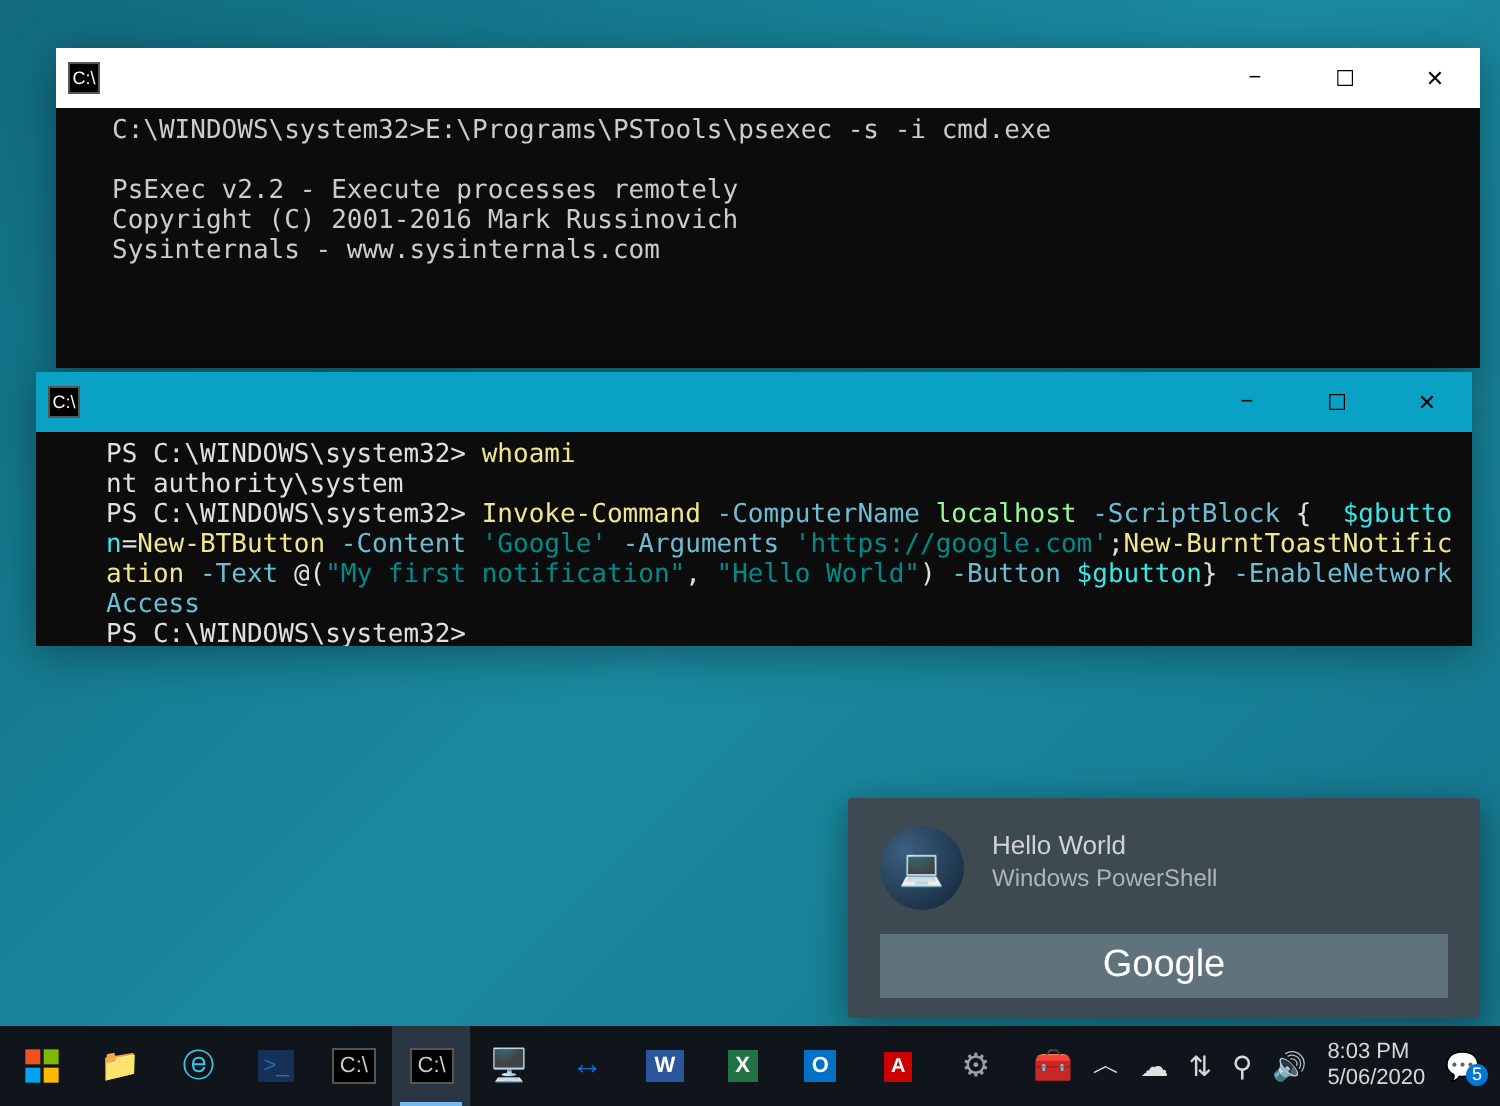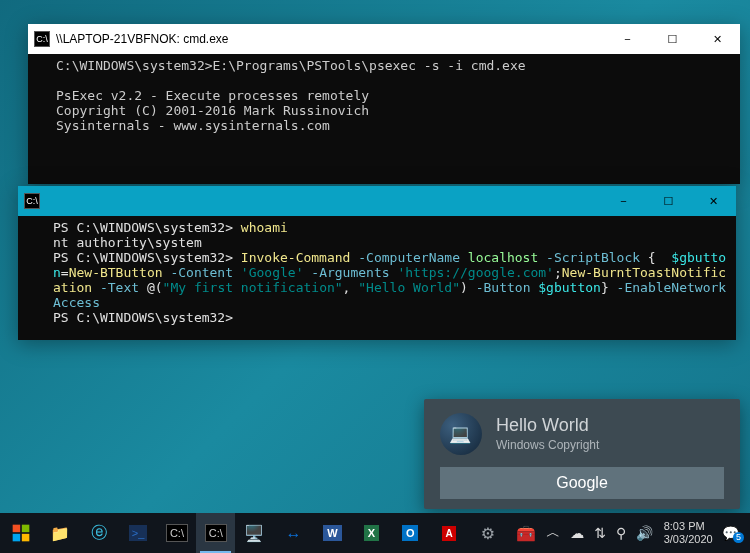"\\LAPTOP-21VBFNOK: cmd.exe" span.title-text { html: <span>\\LAPTOP-21VBFNOK: cmd.exe</span> -> none }
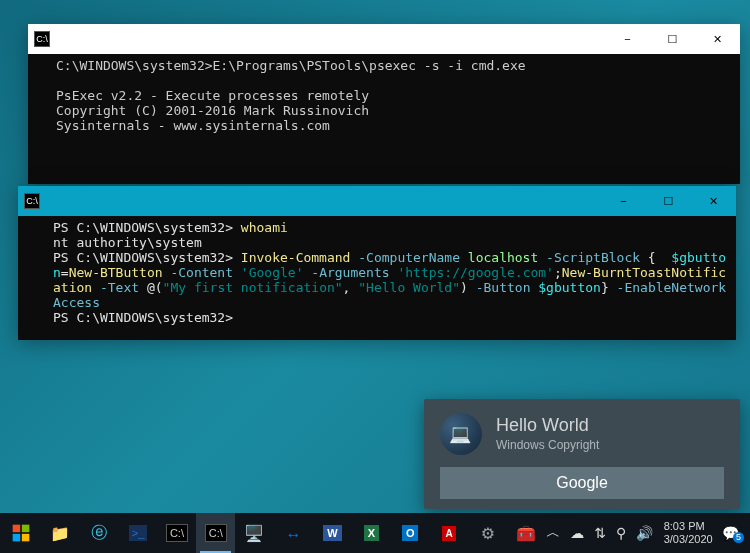"PS C:\WINDOWS\system32> whoami nt" #win-ps .console { height: 124px -> 107px }
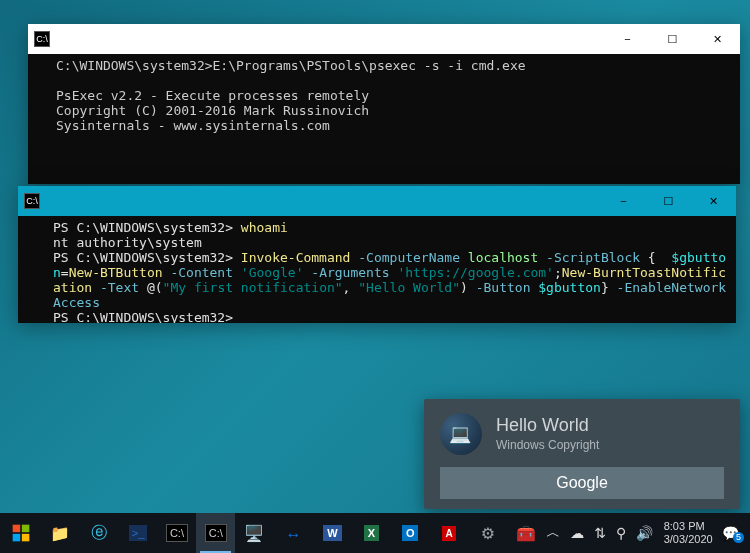"Hello World" #toast .body { font-size: 18px -> 13px }
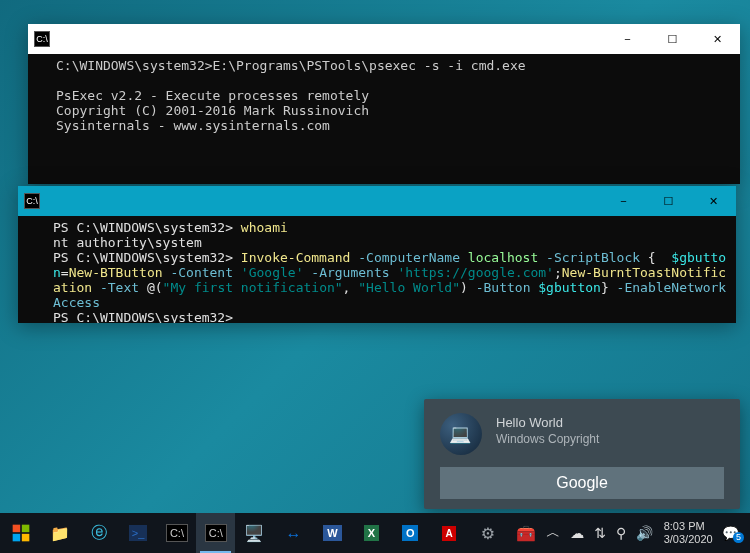"Windows Copyright" div.app { text: Copyright -> PowerShell }
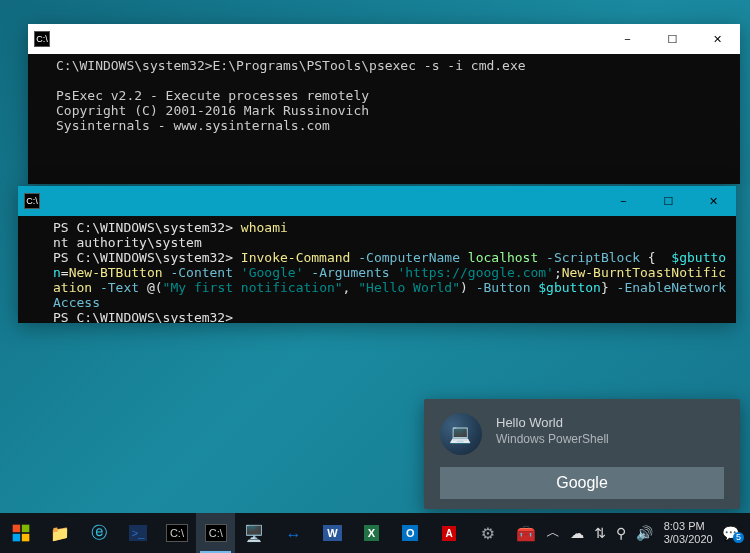"Google" #toast button { font-size: 16px -> 19px }
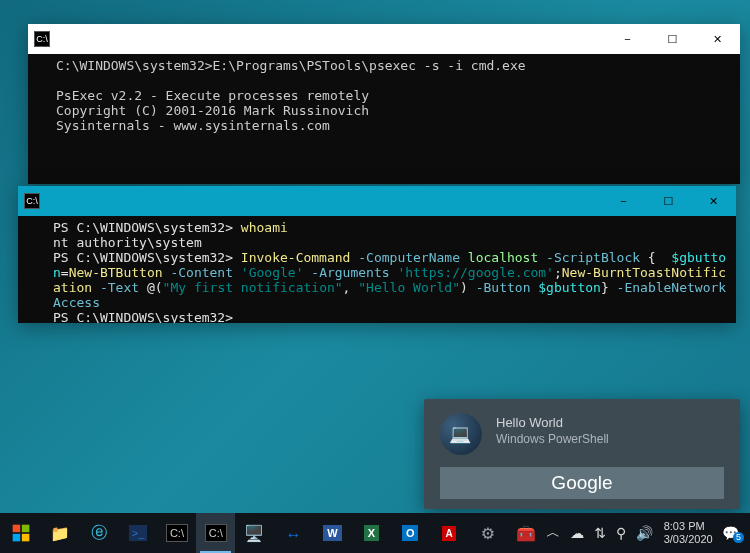"3/03/2020" div { text: 3/03/2020 -> 5/06/2020 }
